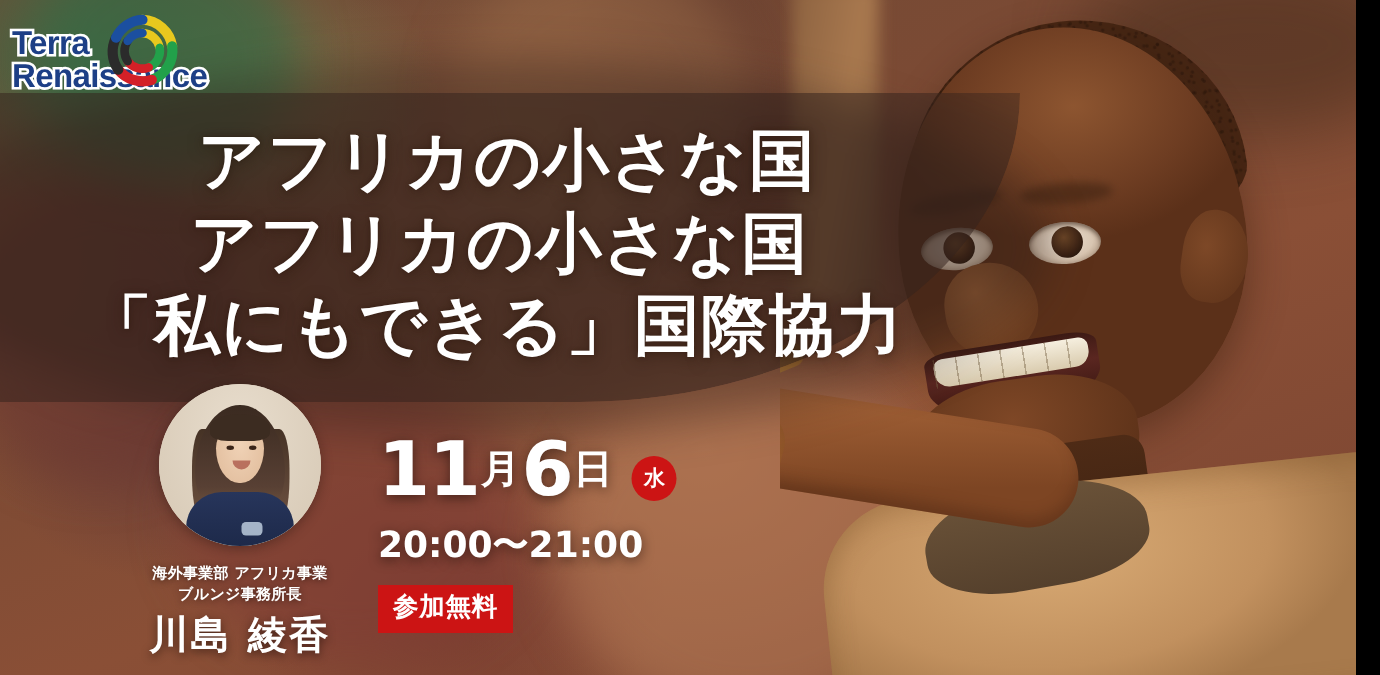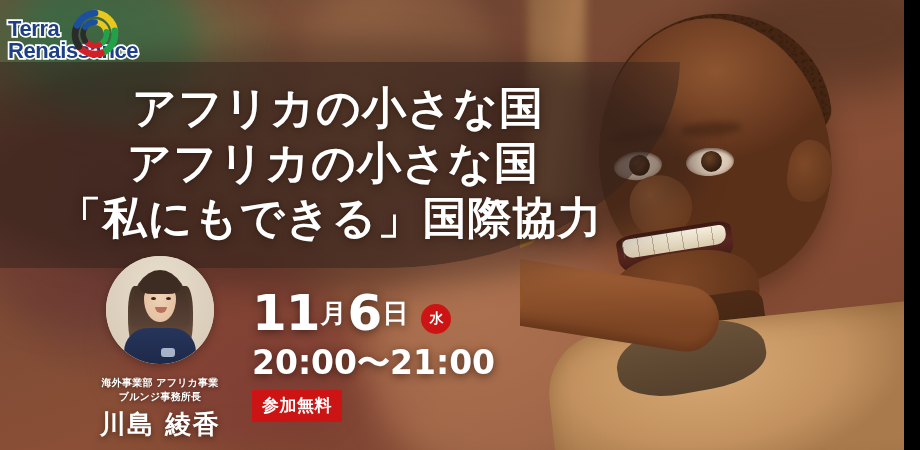"20:00〜21:00" .time { font-size: 33px -> 24px }
